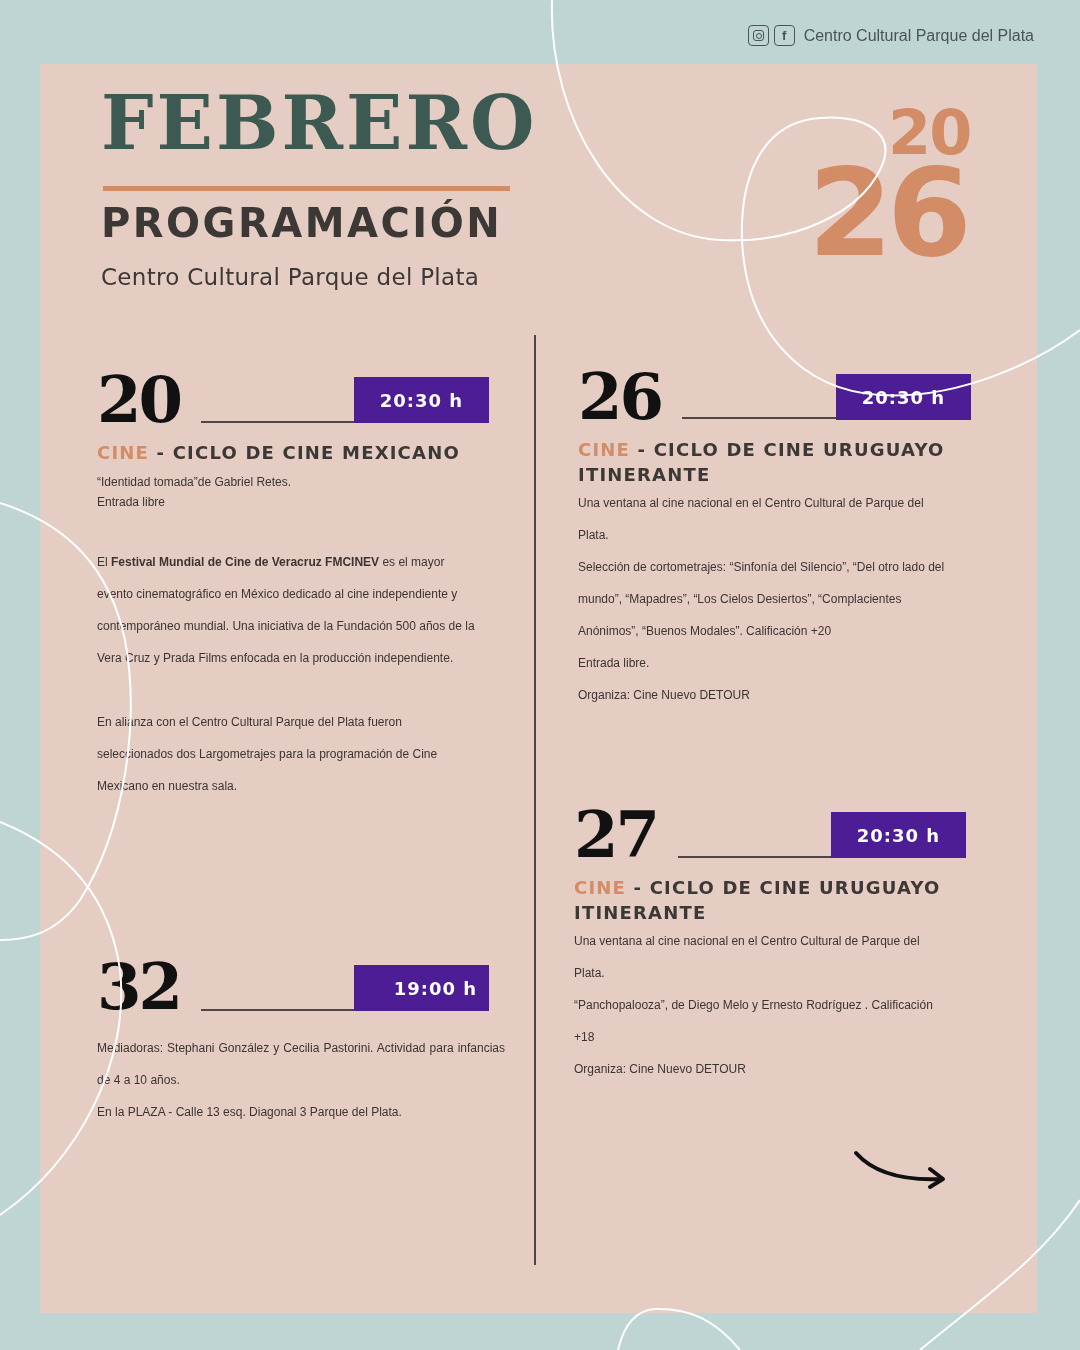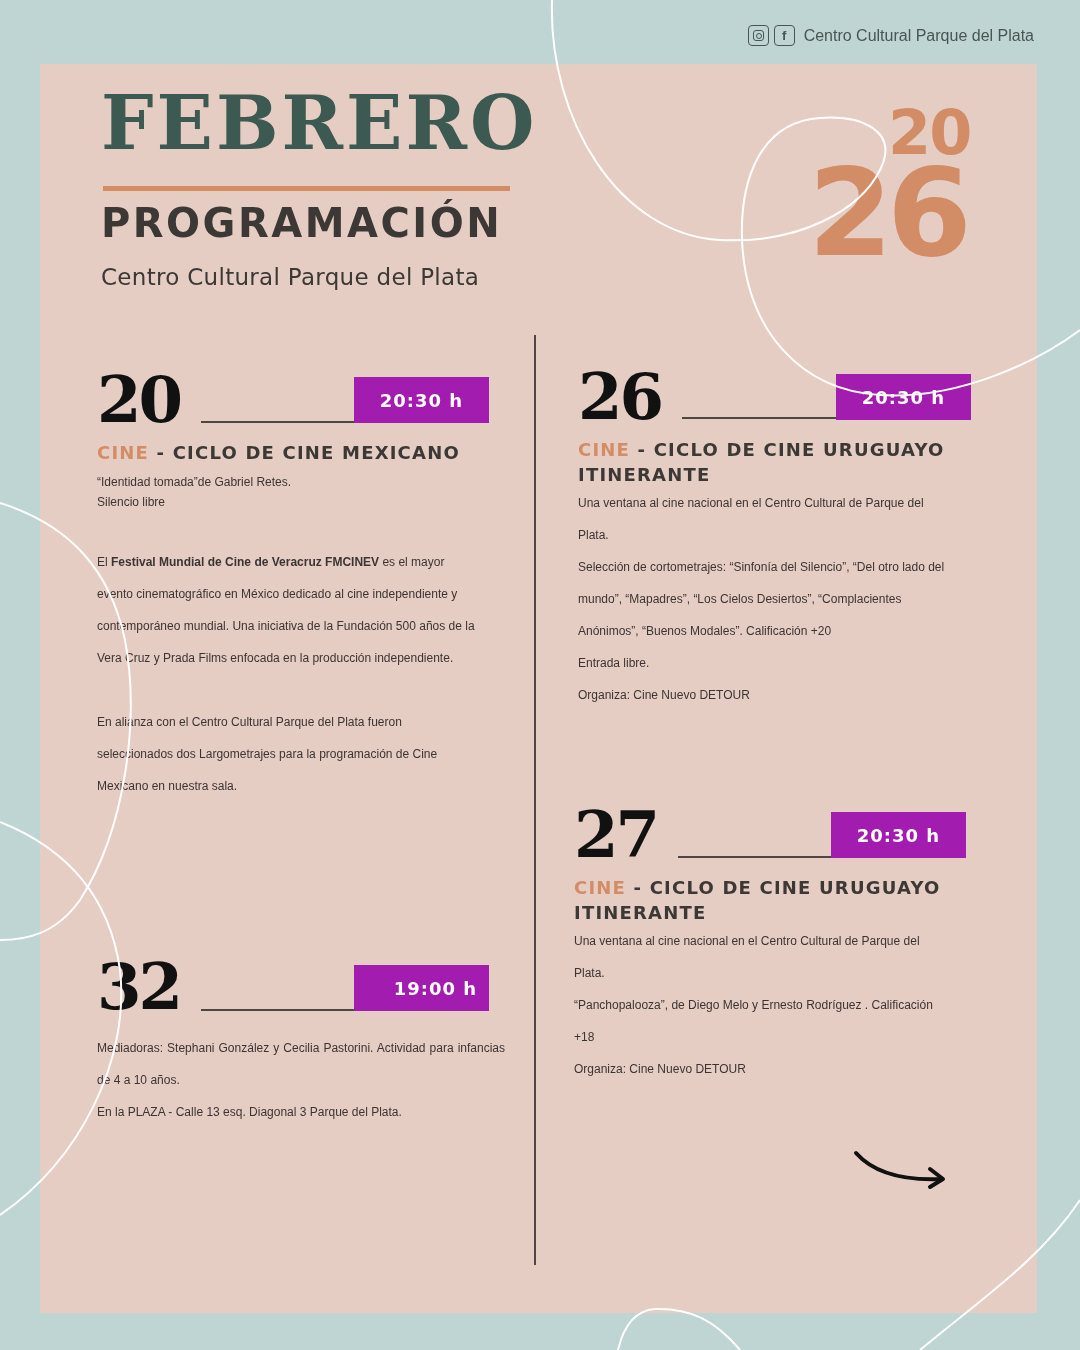"20:30 h" .time-box { background: #a21caf -> #4c1d95 }
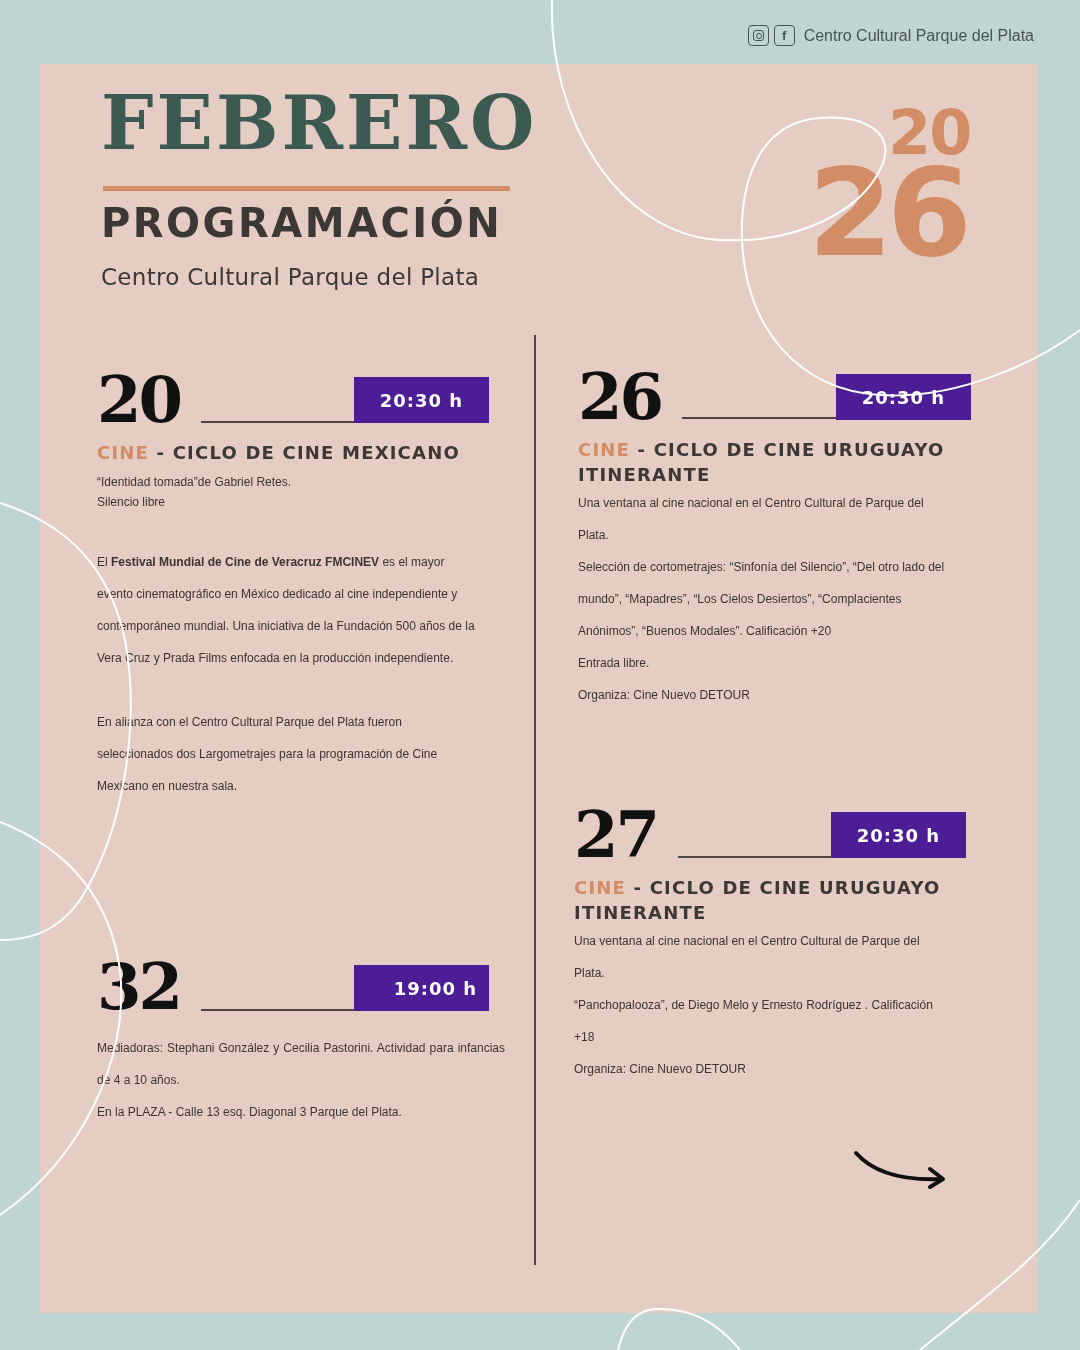"Silencio libre" div { text: Silencio -> Entrada }
